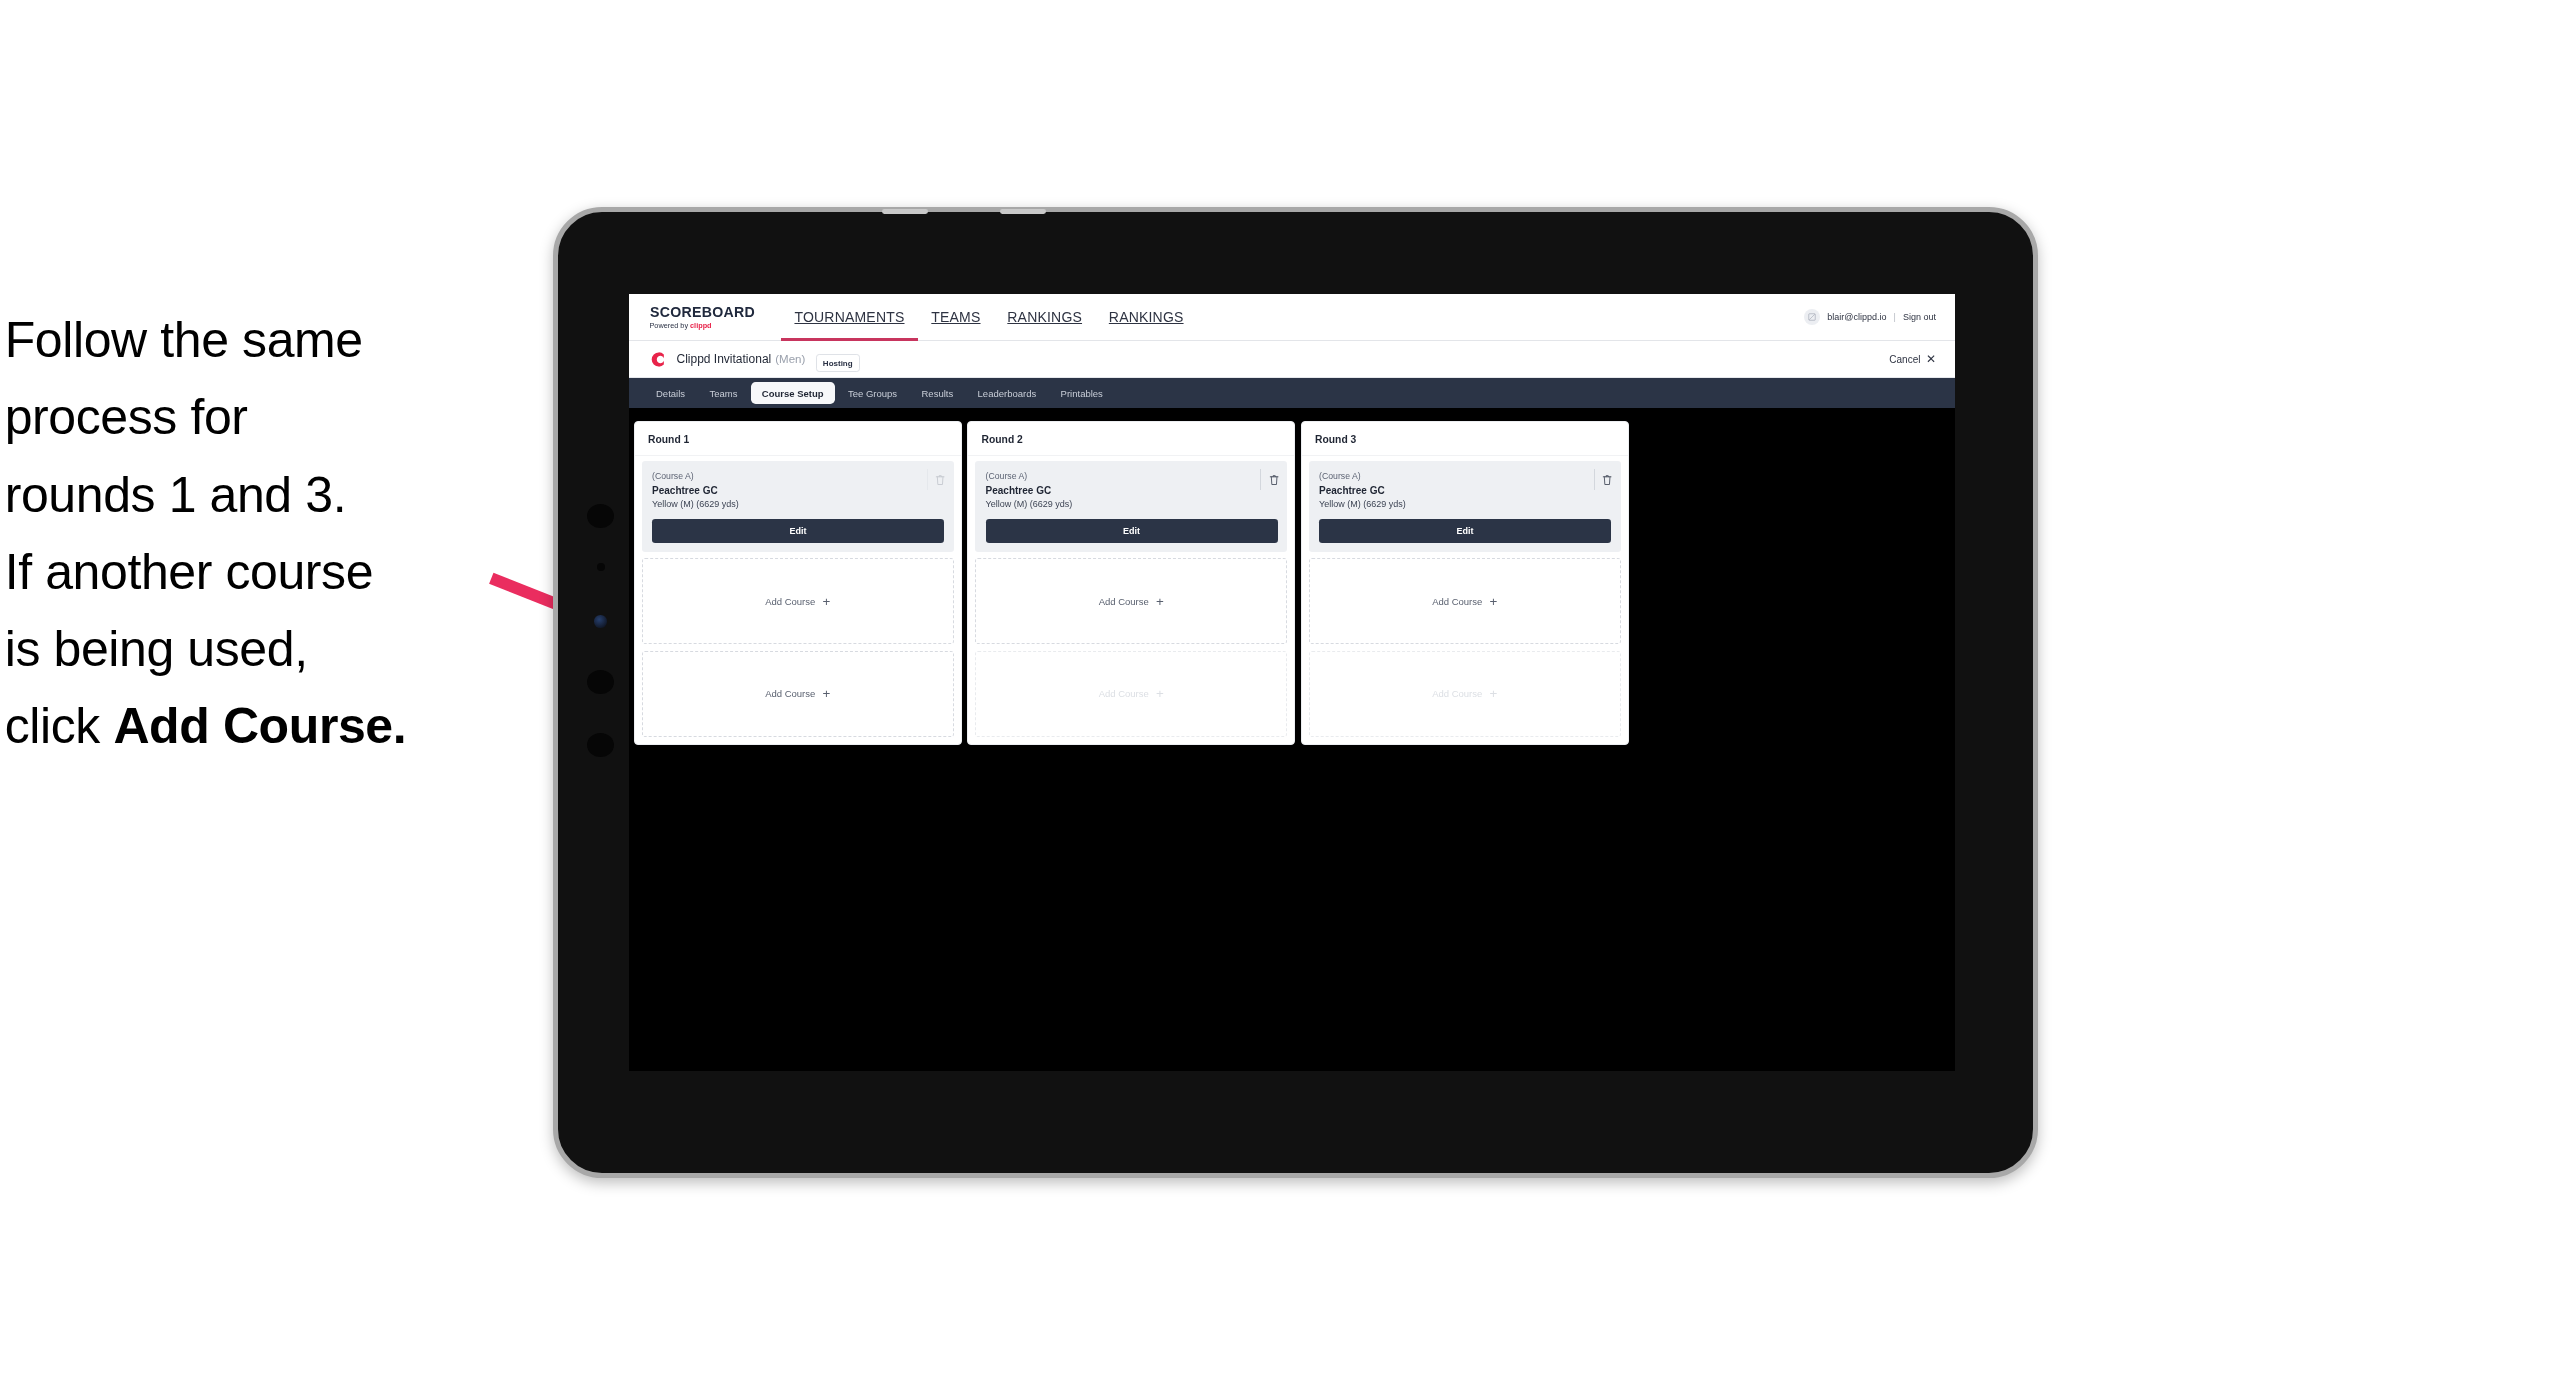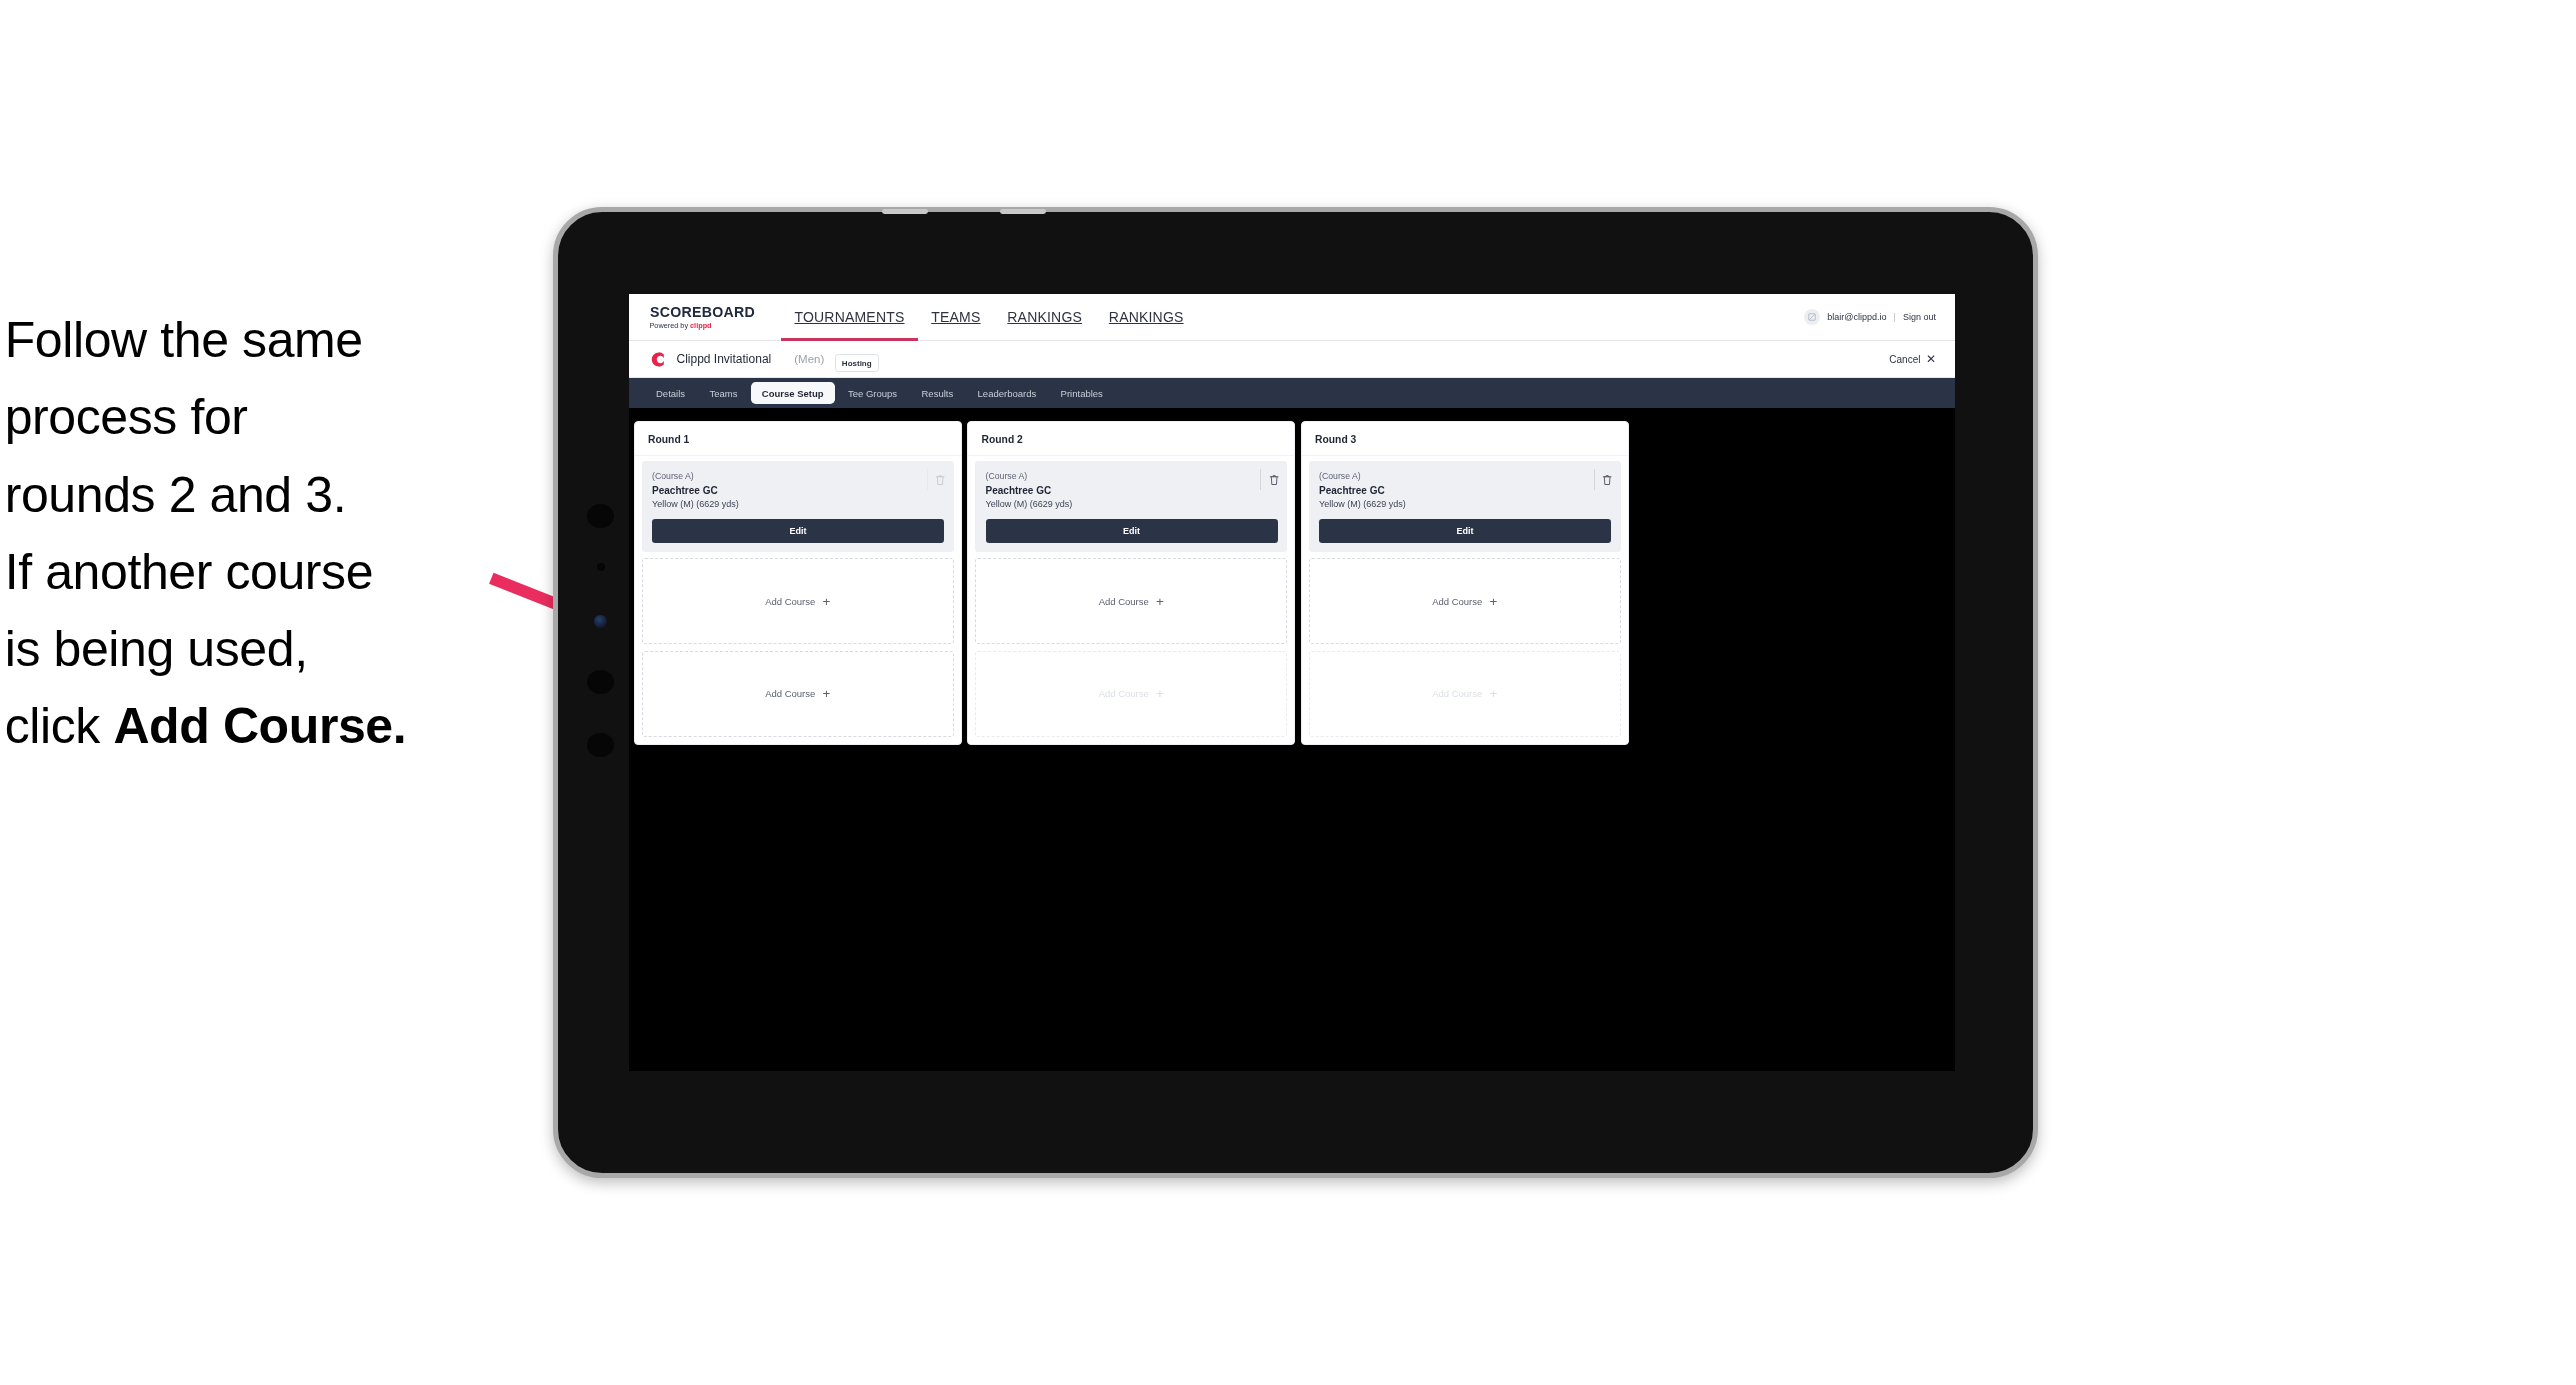"(Men)" .tgender { margin-left: 23px -> 4px }
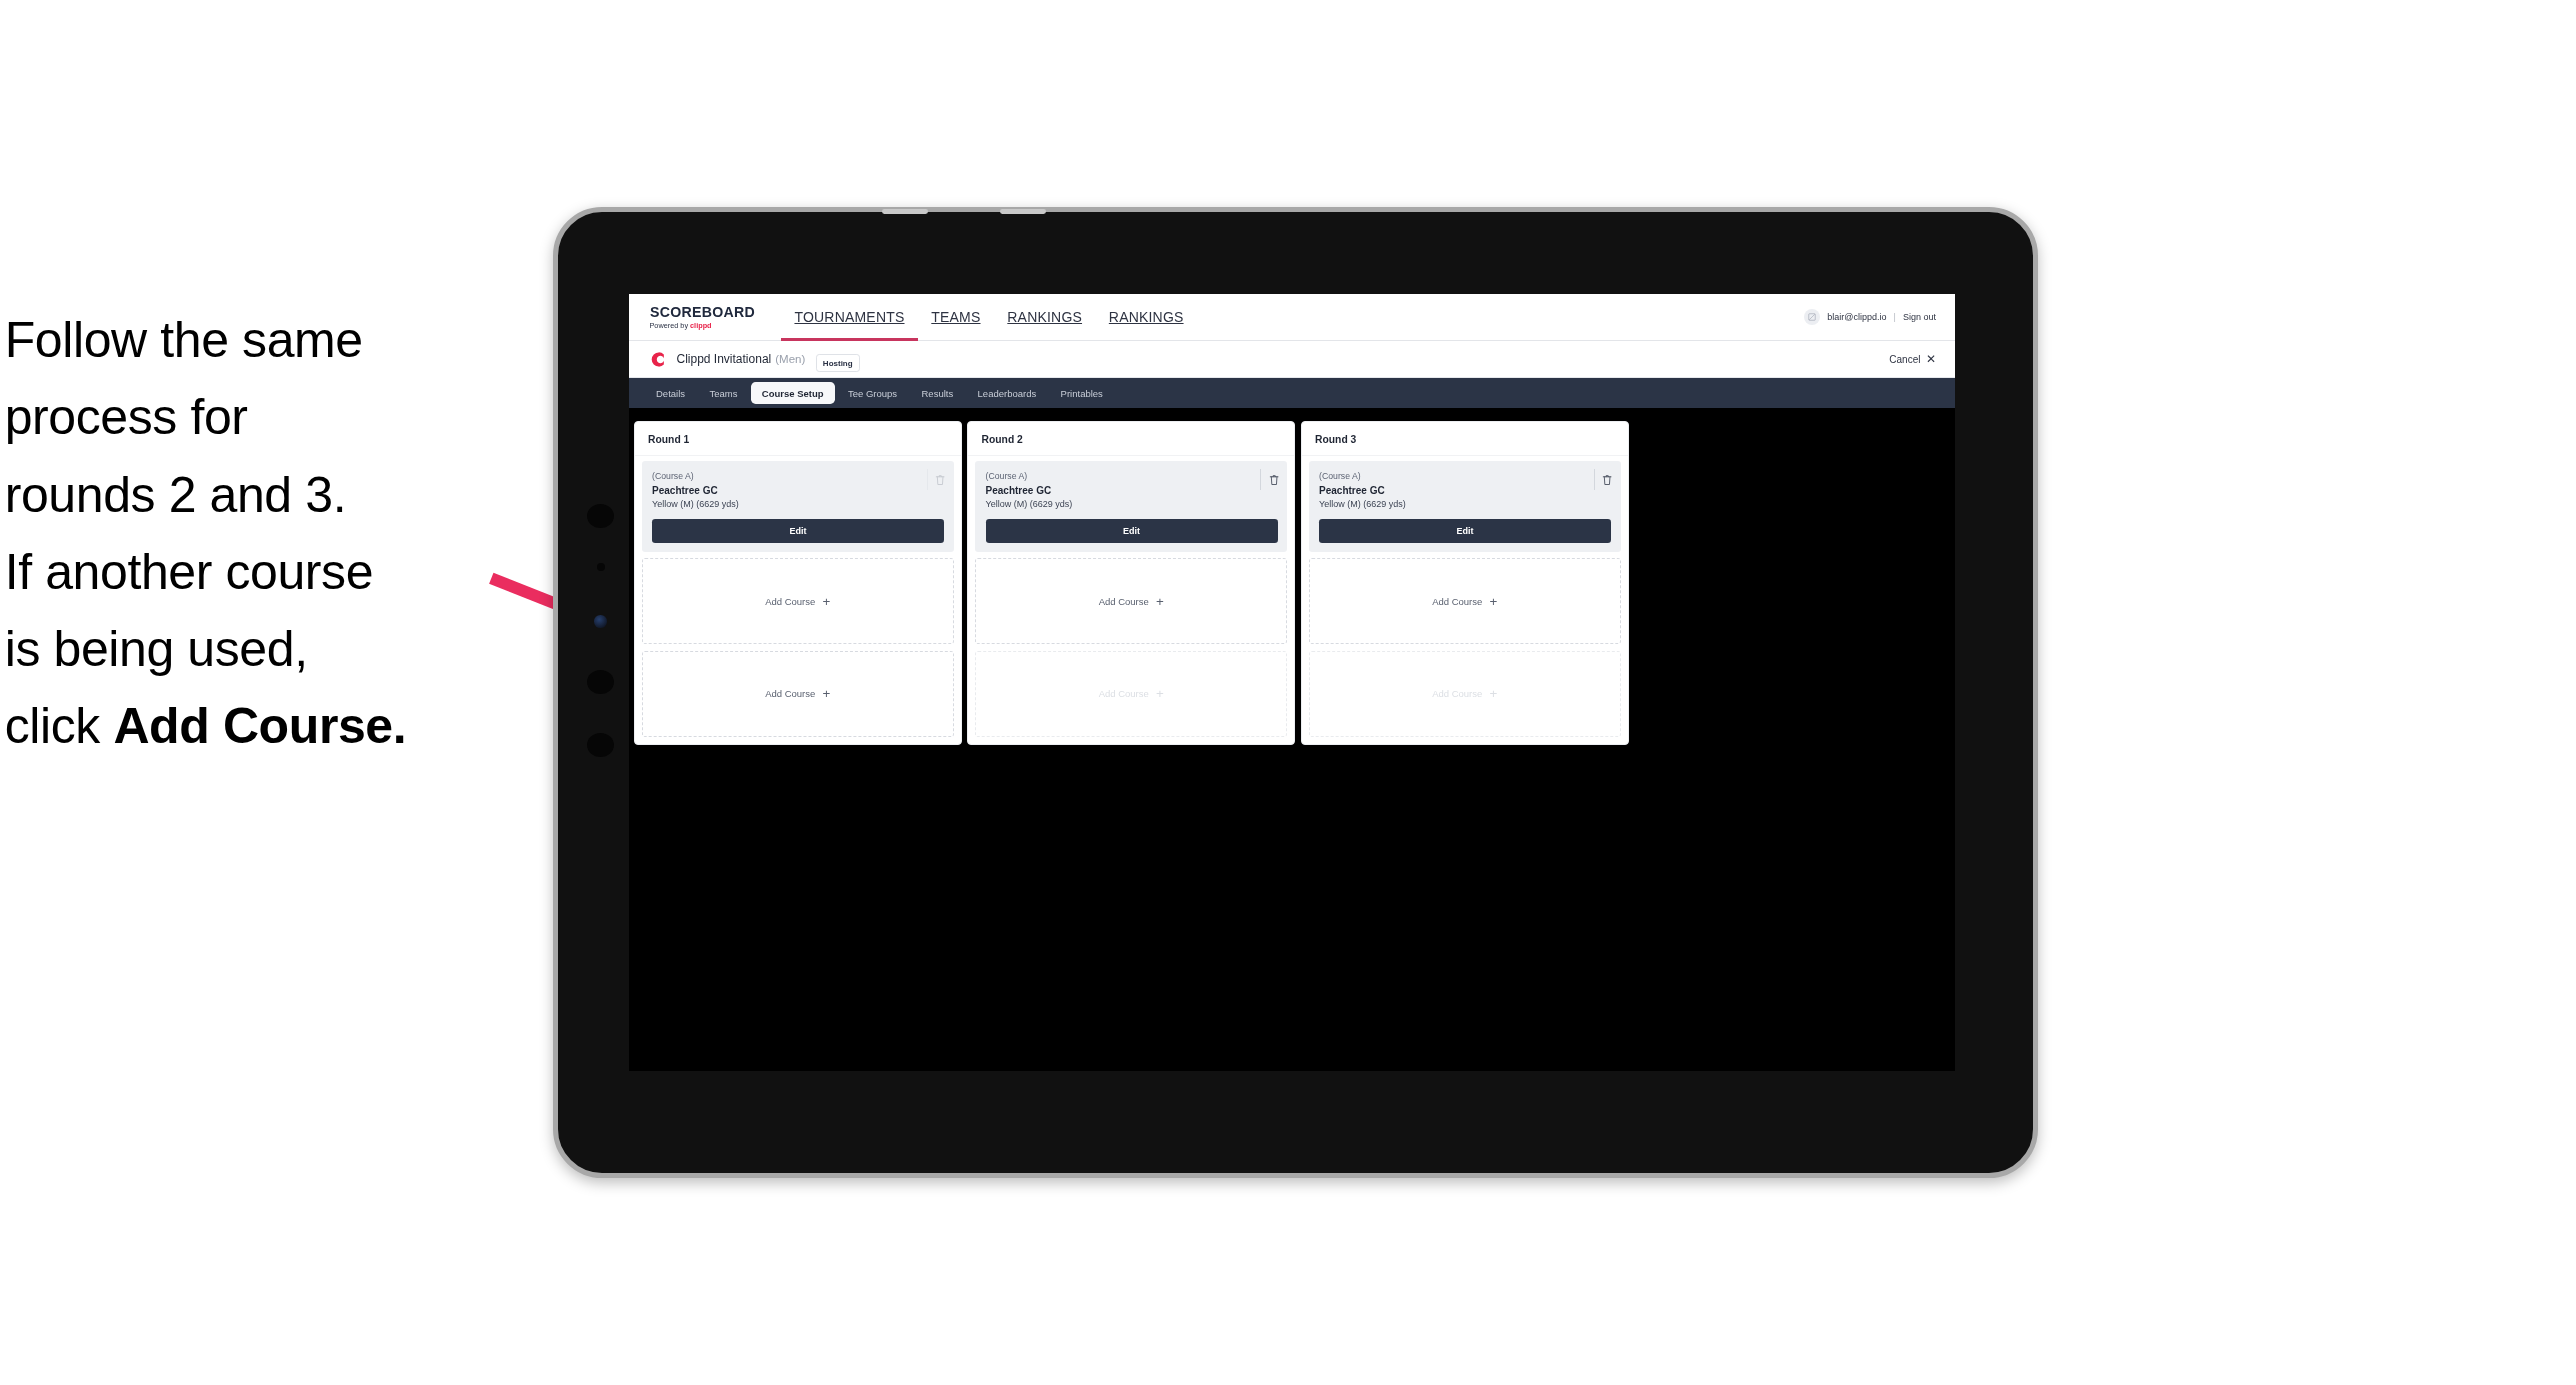"rounds 2 and 3." div { text: 2 -> 1 }
